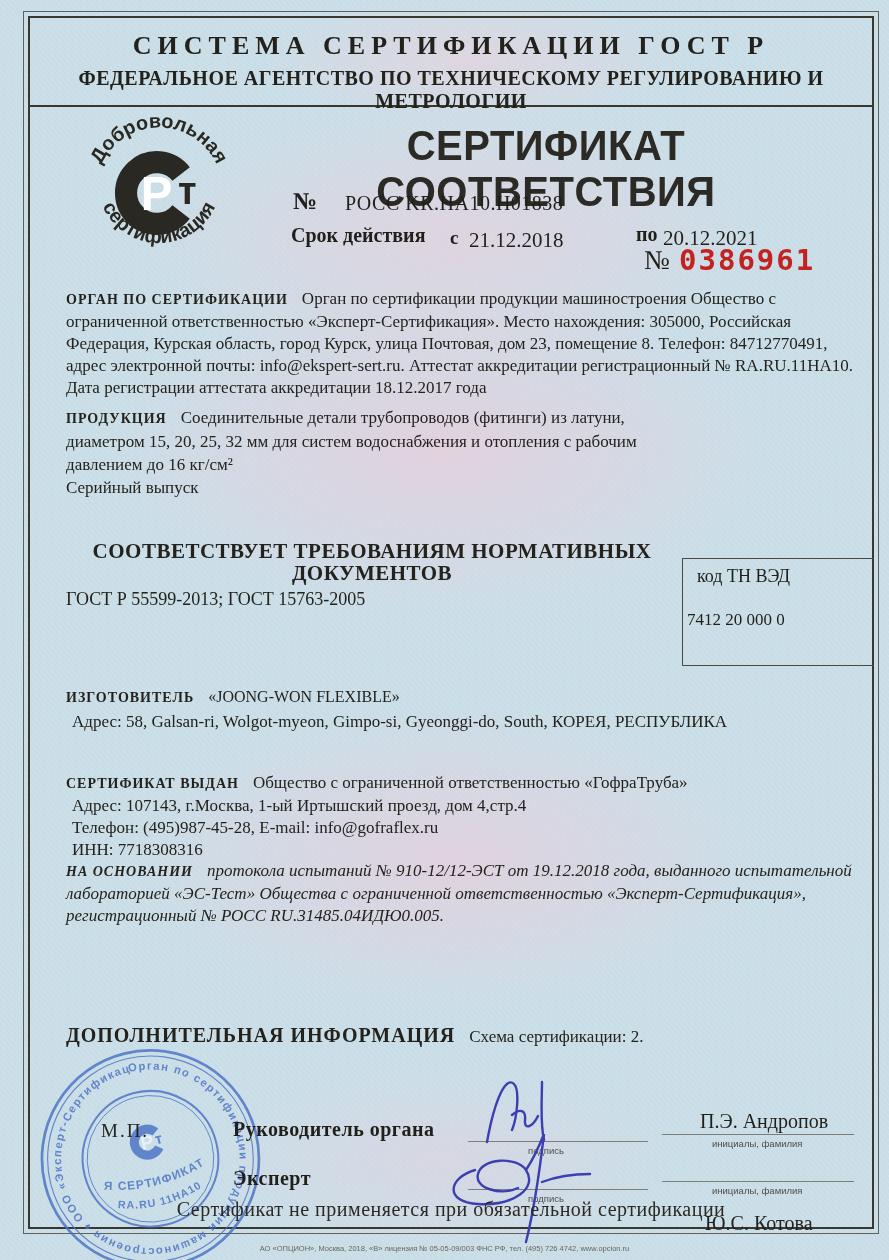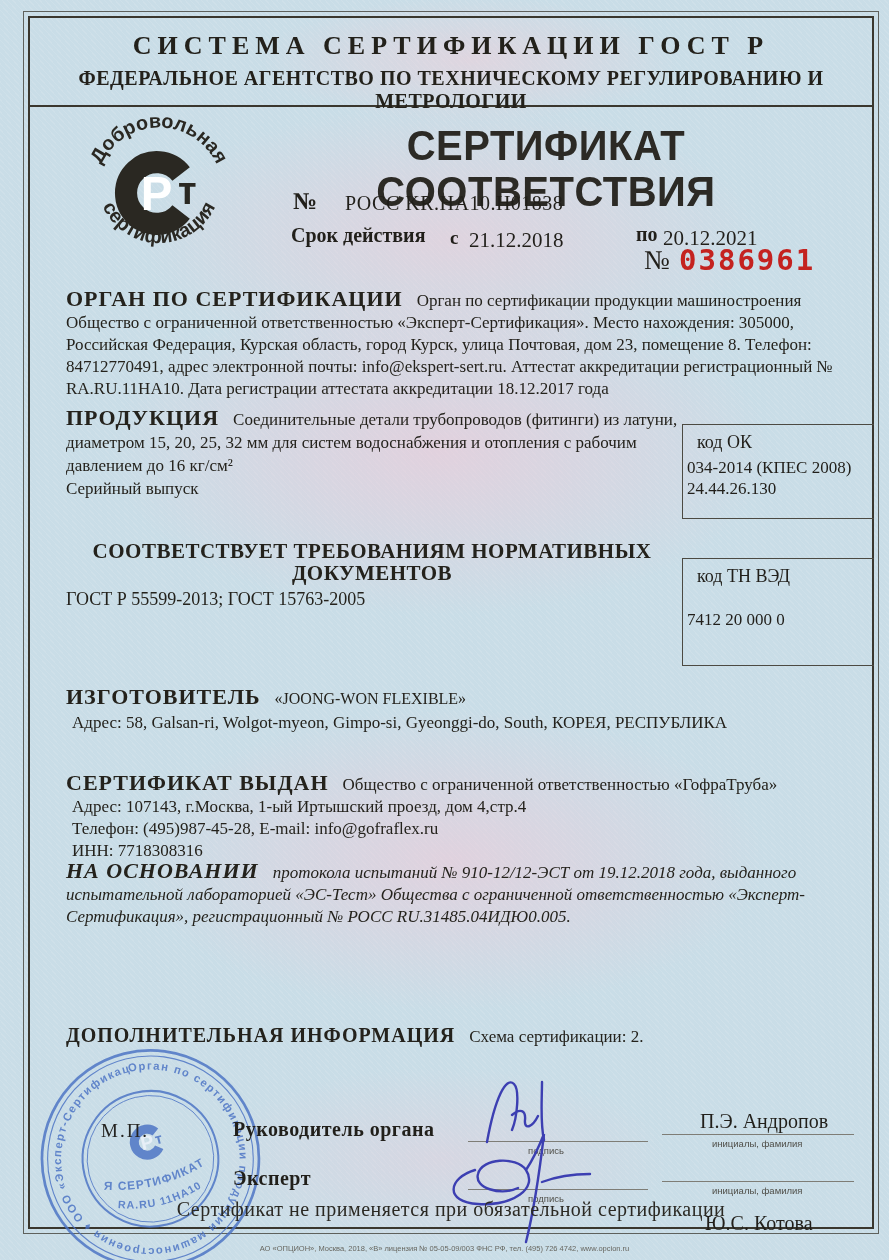"ОРГАН ПО СЕРТИФИКАЦИИ" .sec b.h { font-size: 22px -> 14px }
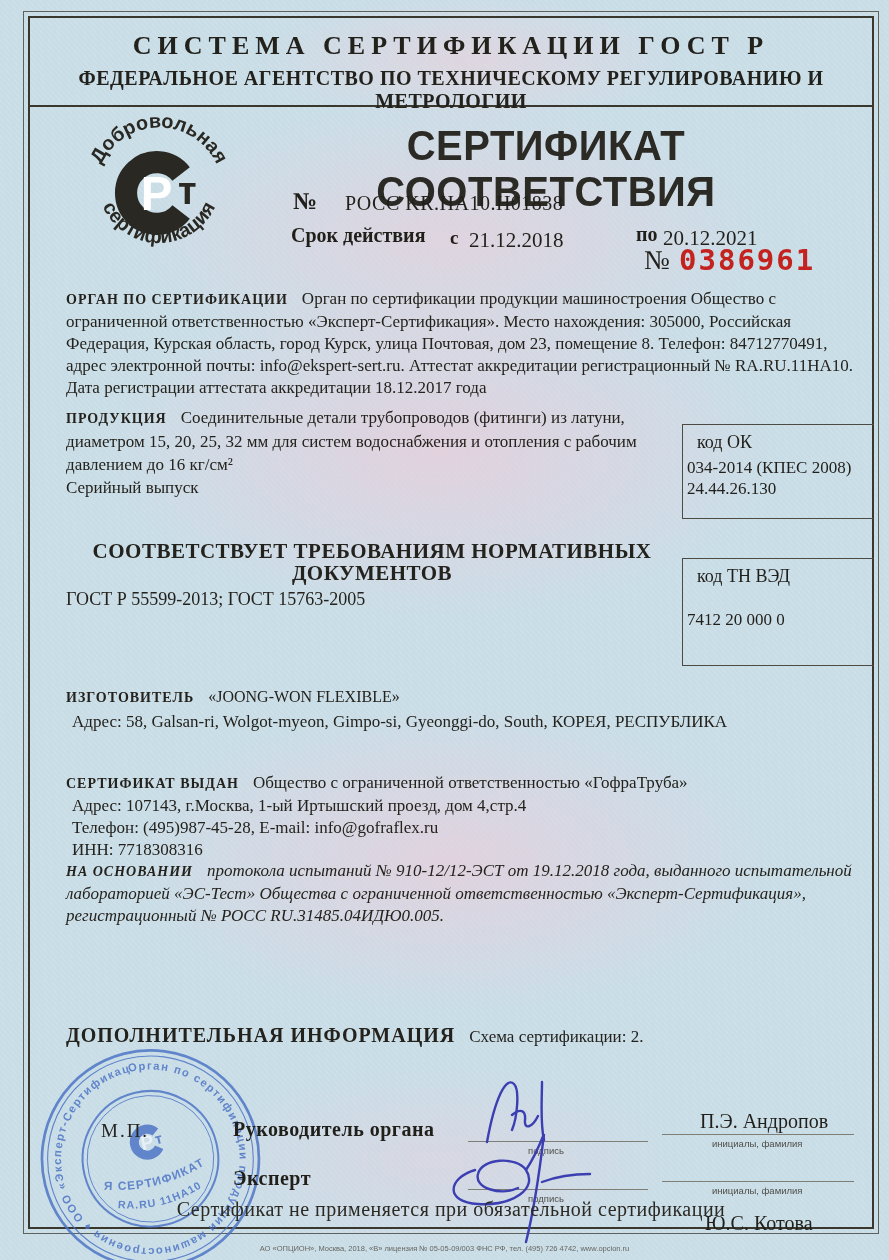"код ОК" div.codebox { html: <div> <div>код ОК</div> <div>034-2014 (КПЕС 2008)</div> <div>24.44.26.130</div> </div> -> none }
